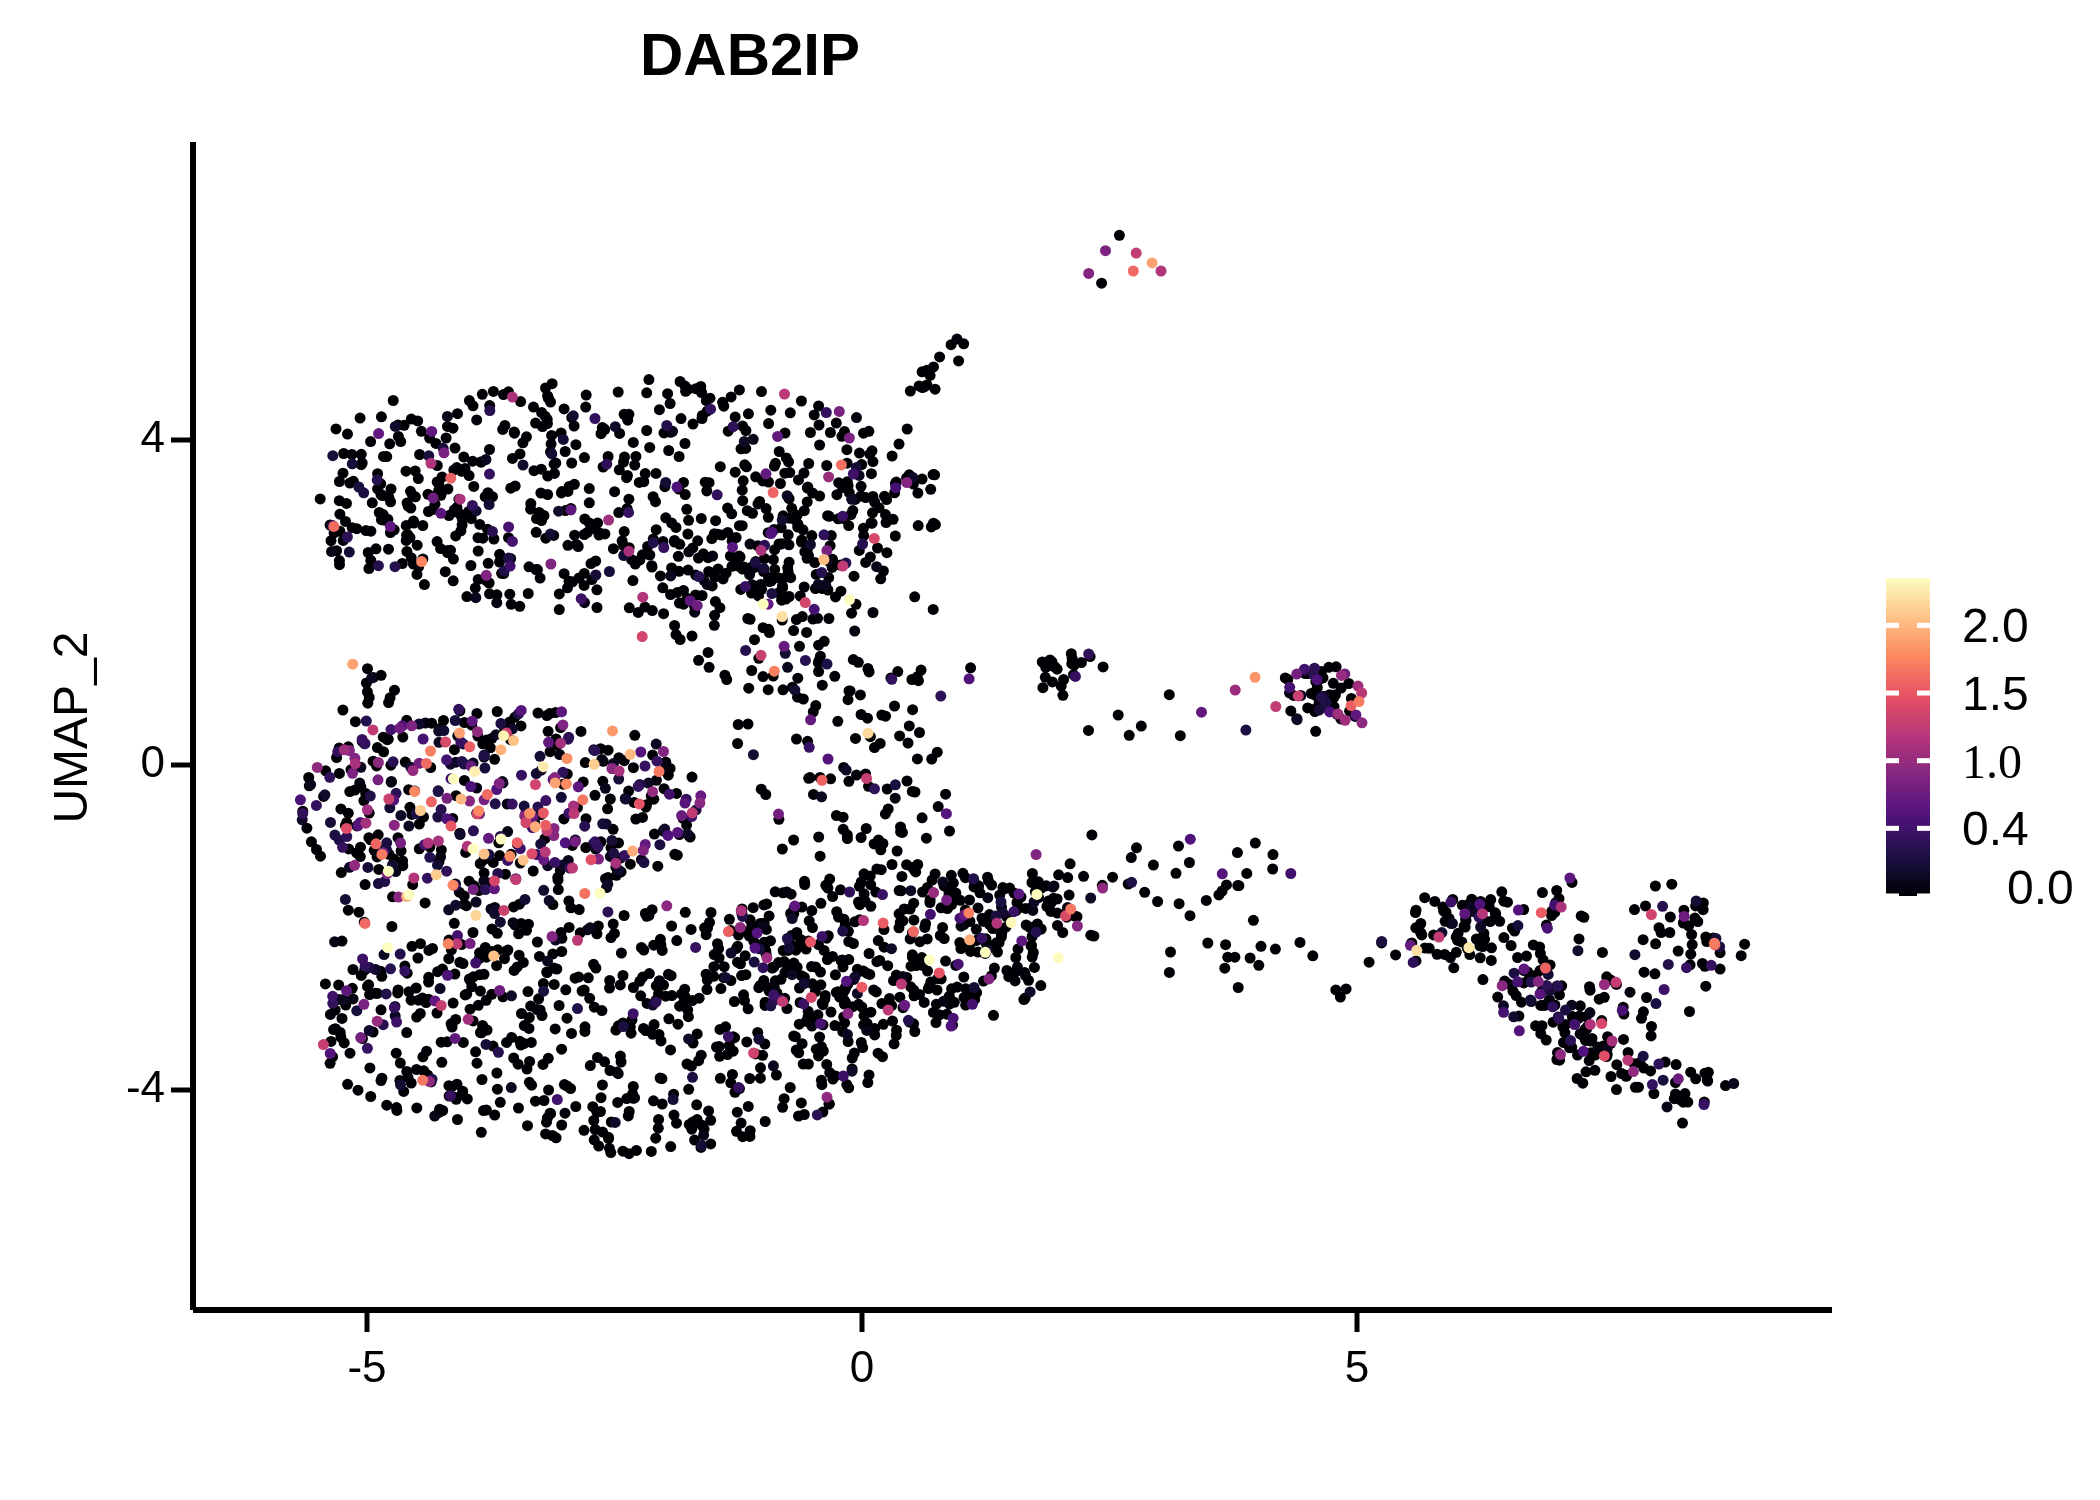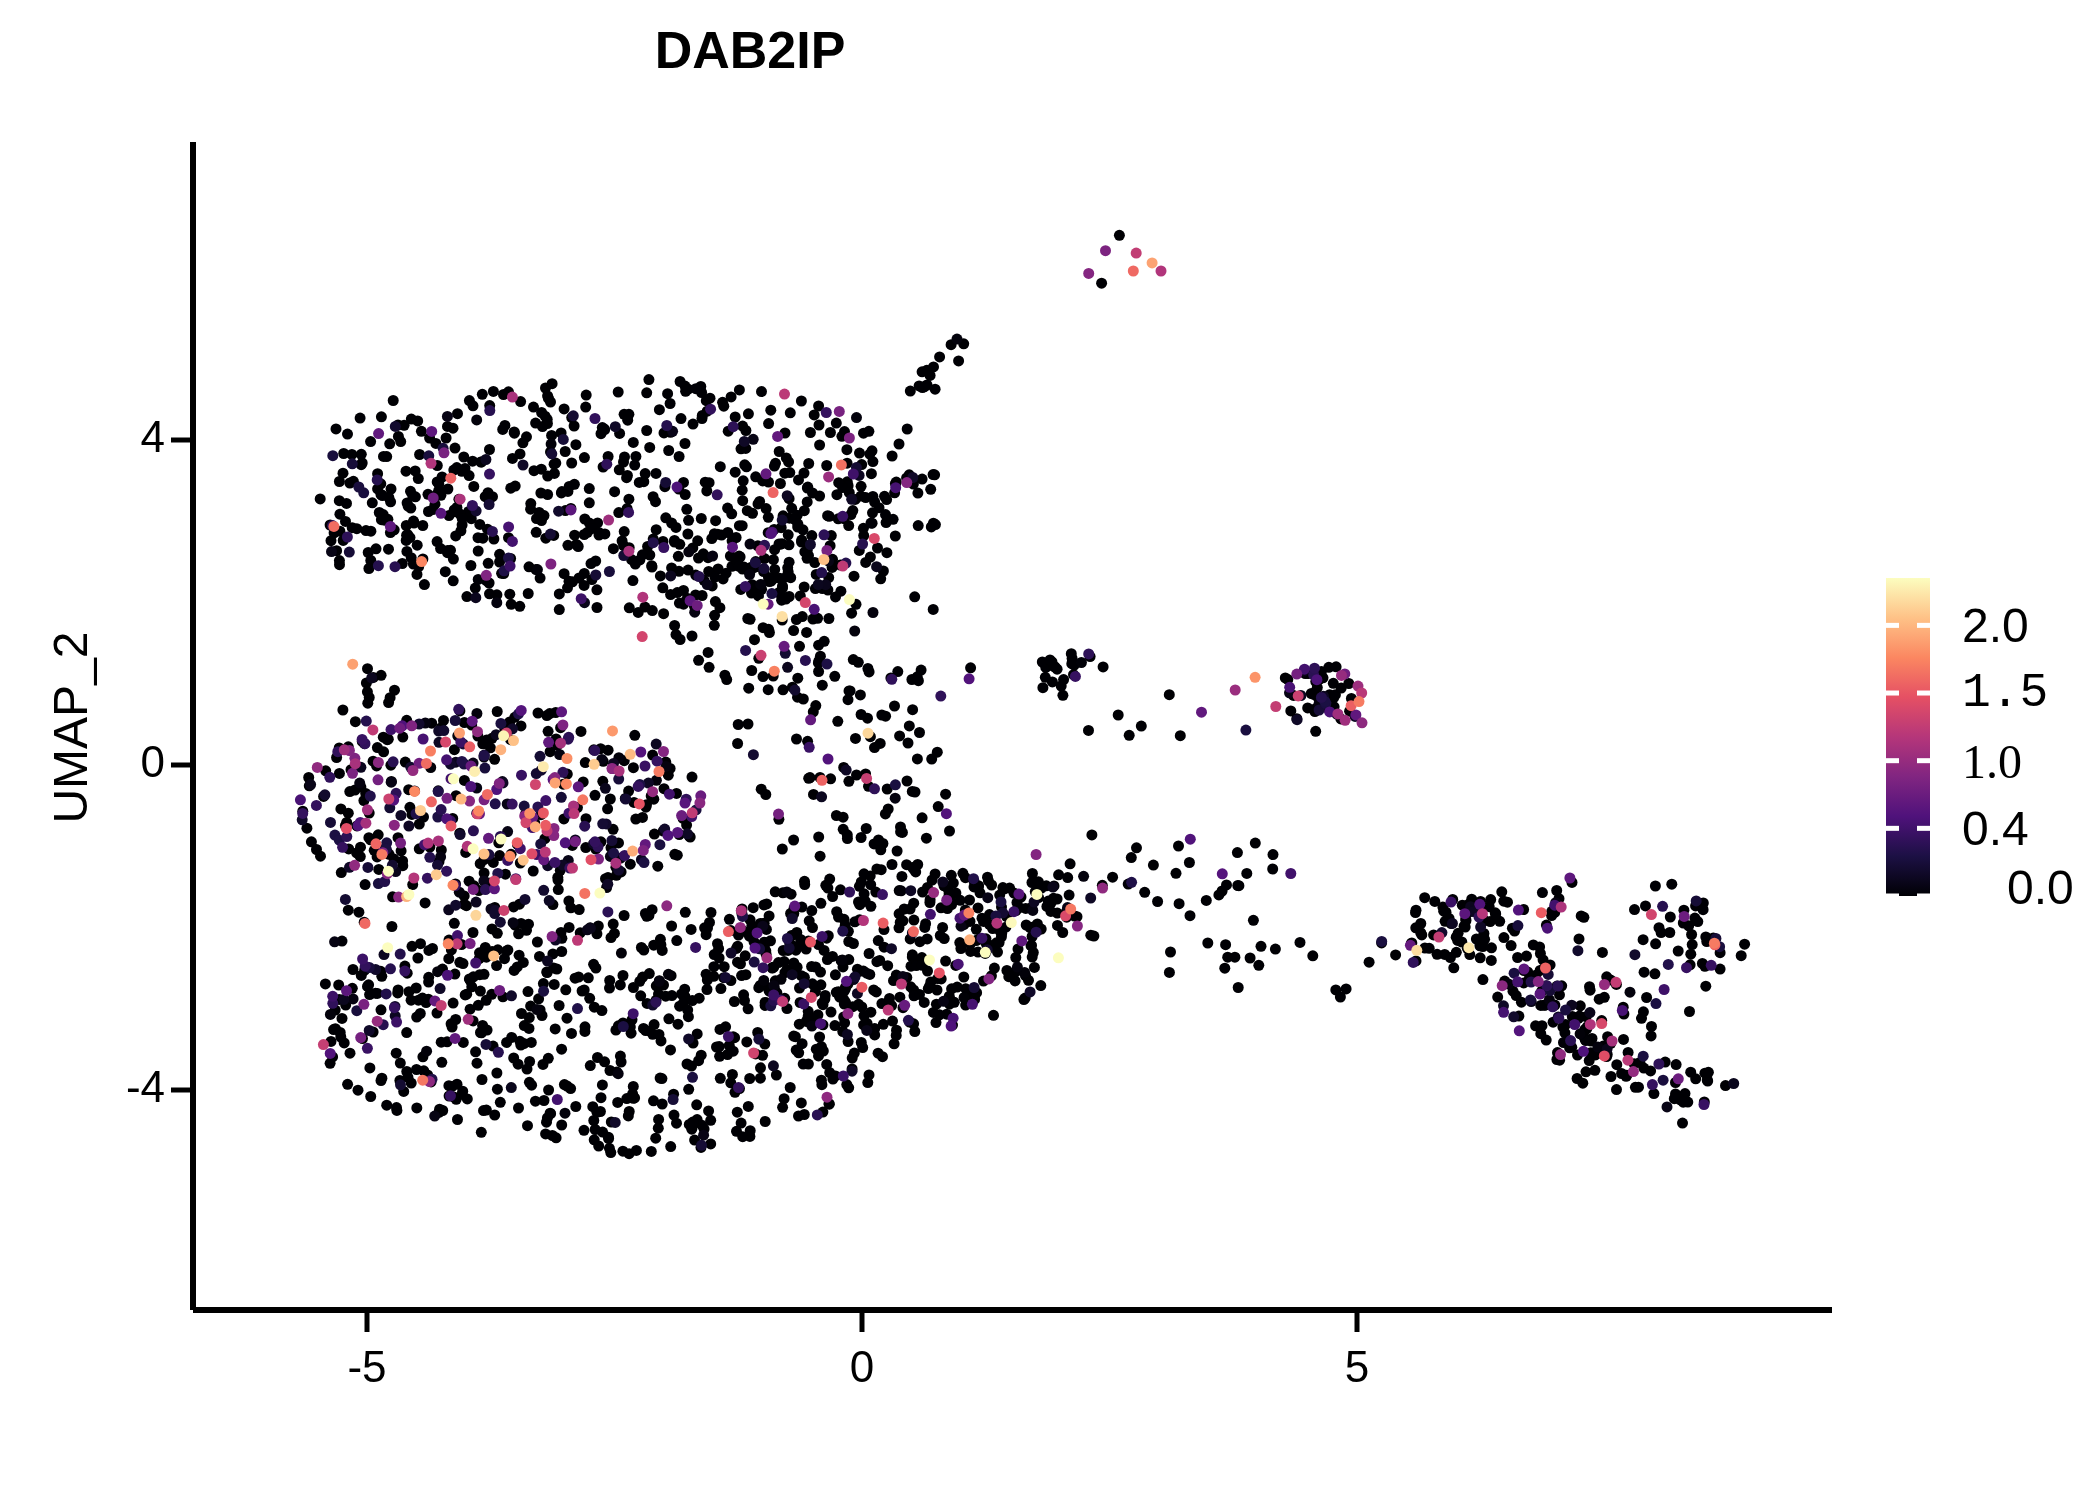"DAB2IP" #plot-title { font-size: 52px -> 60px }
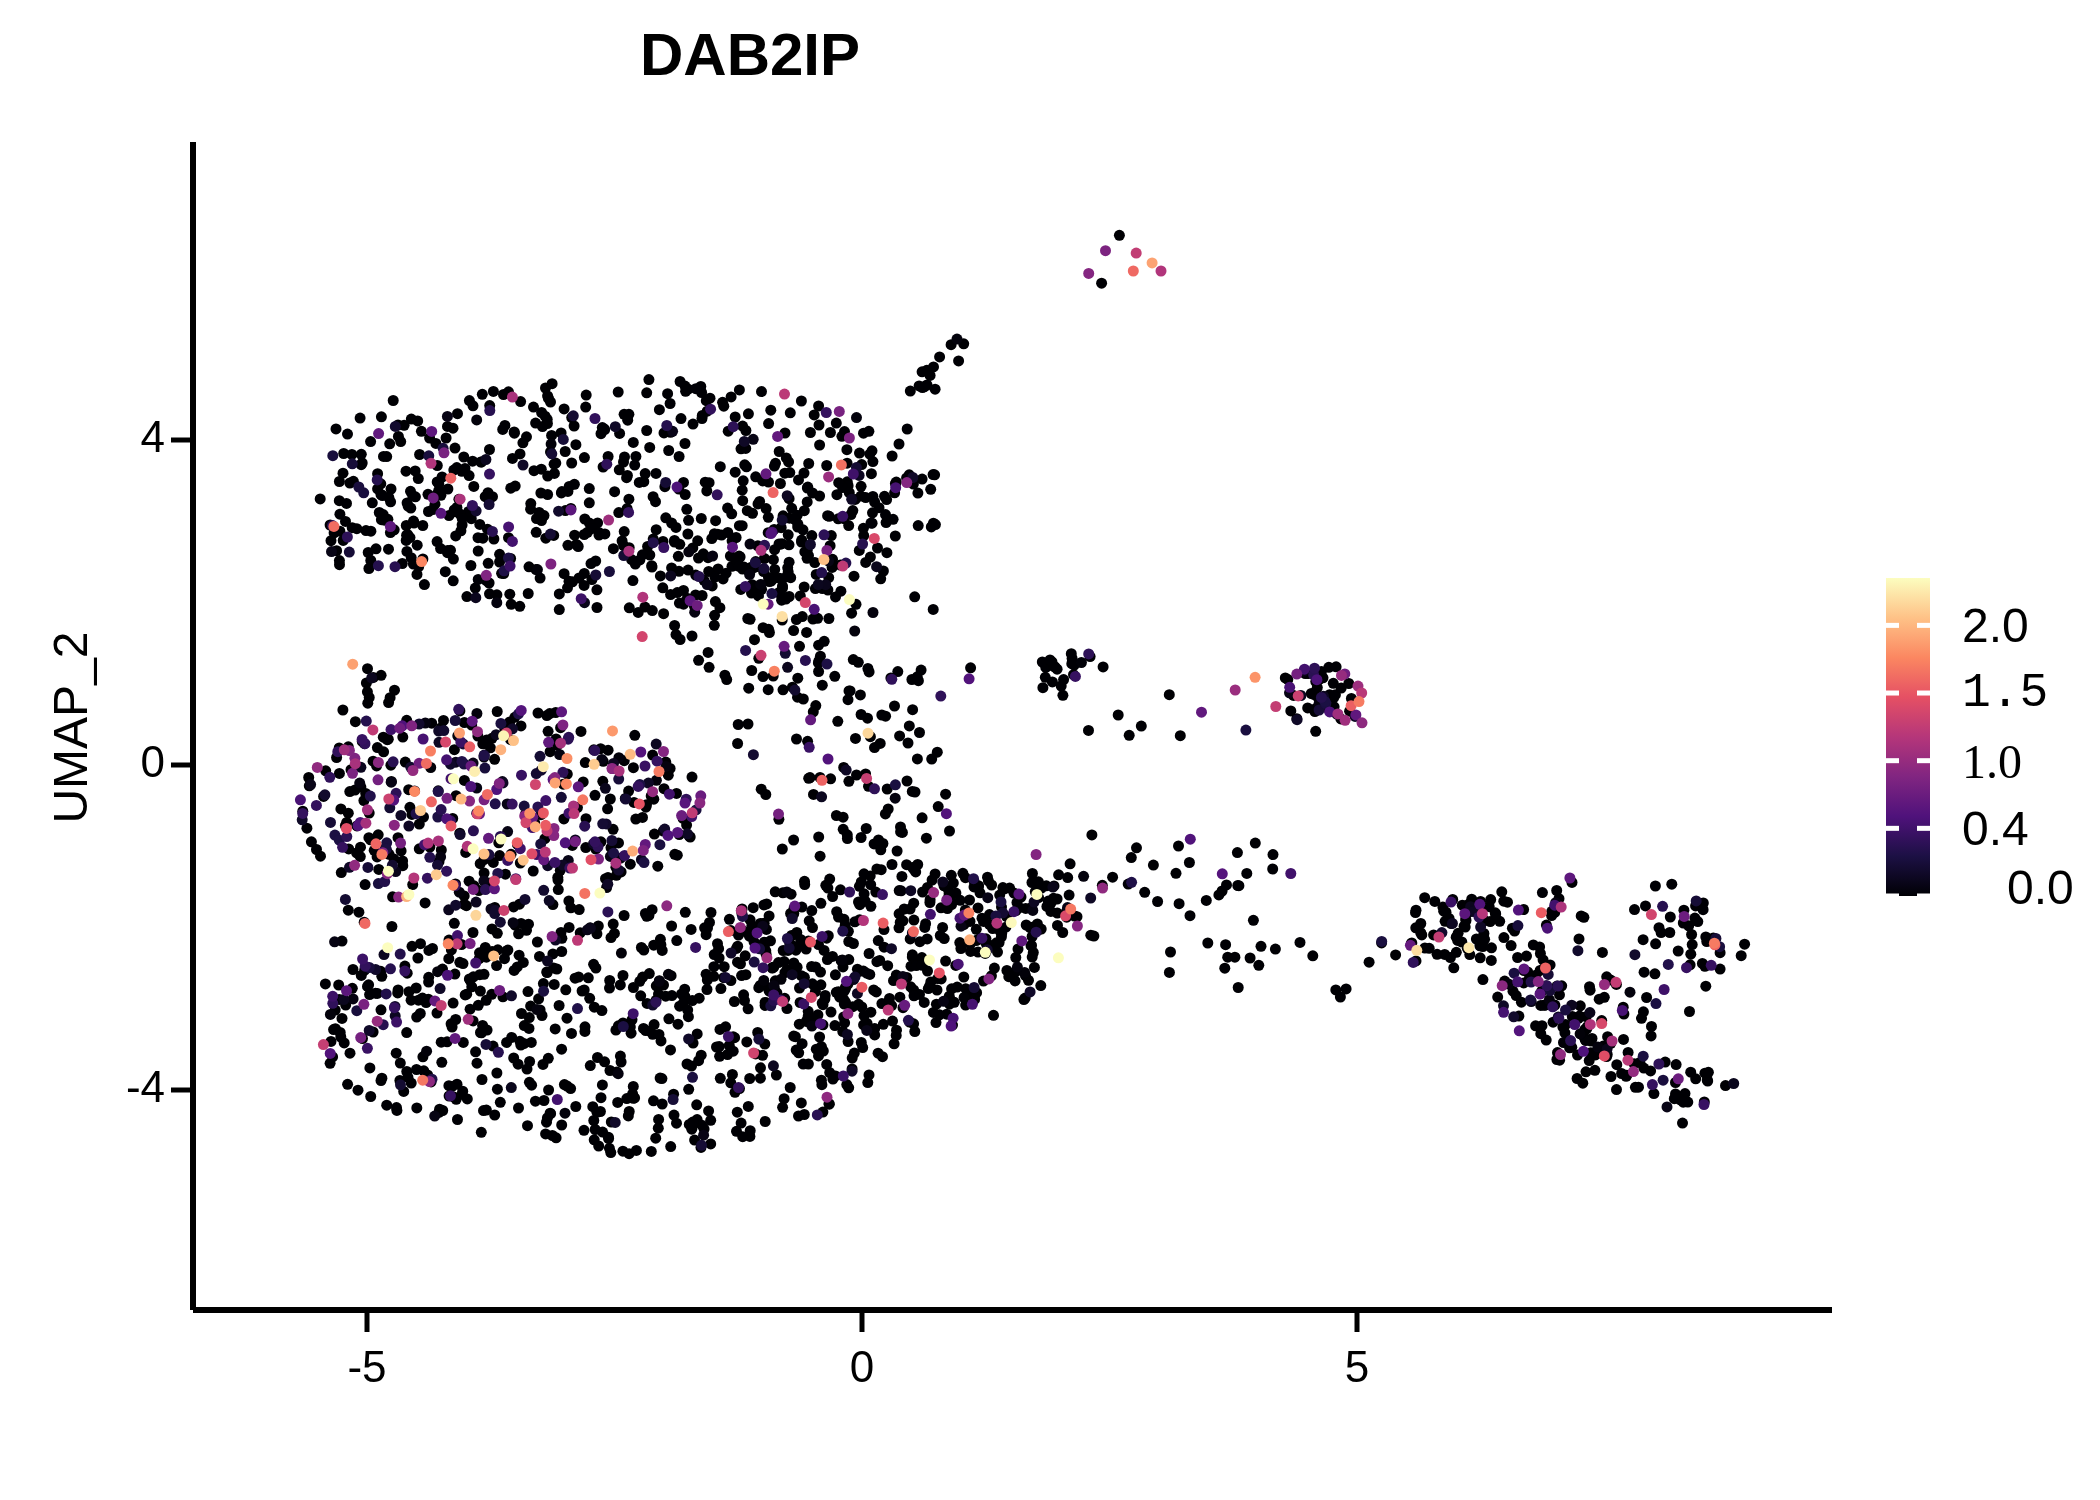"1.5" div.legend-label { font-family: Liberation Mono, monospace -> none }
